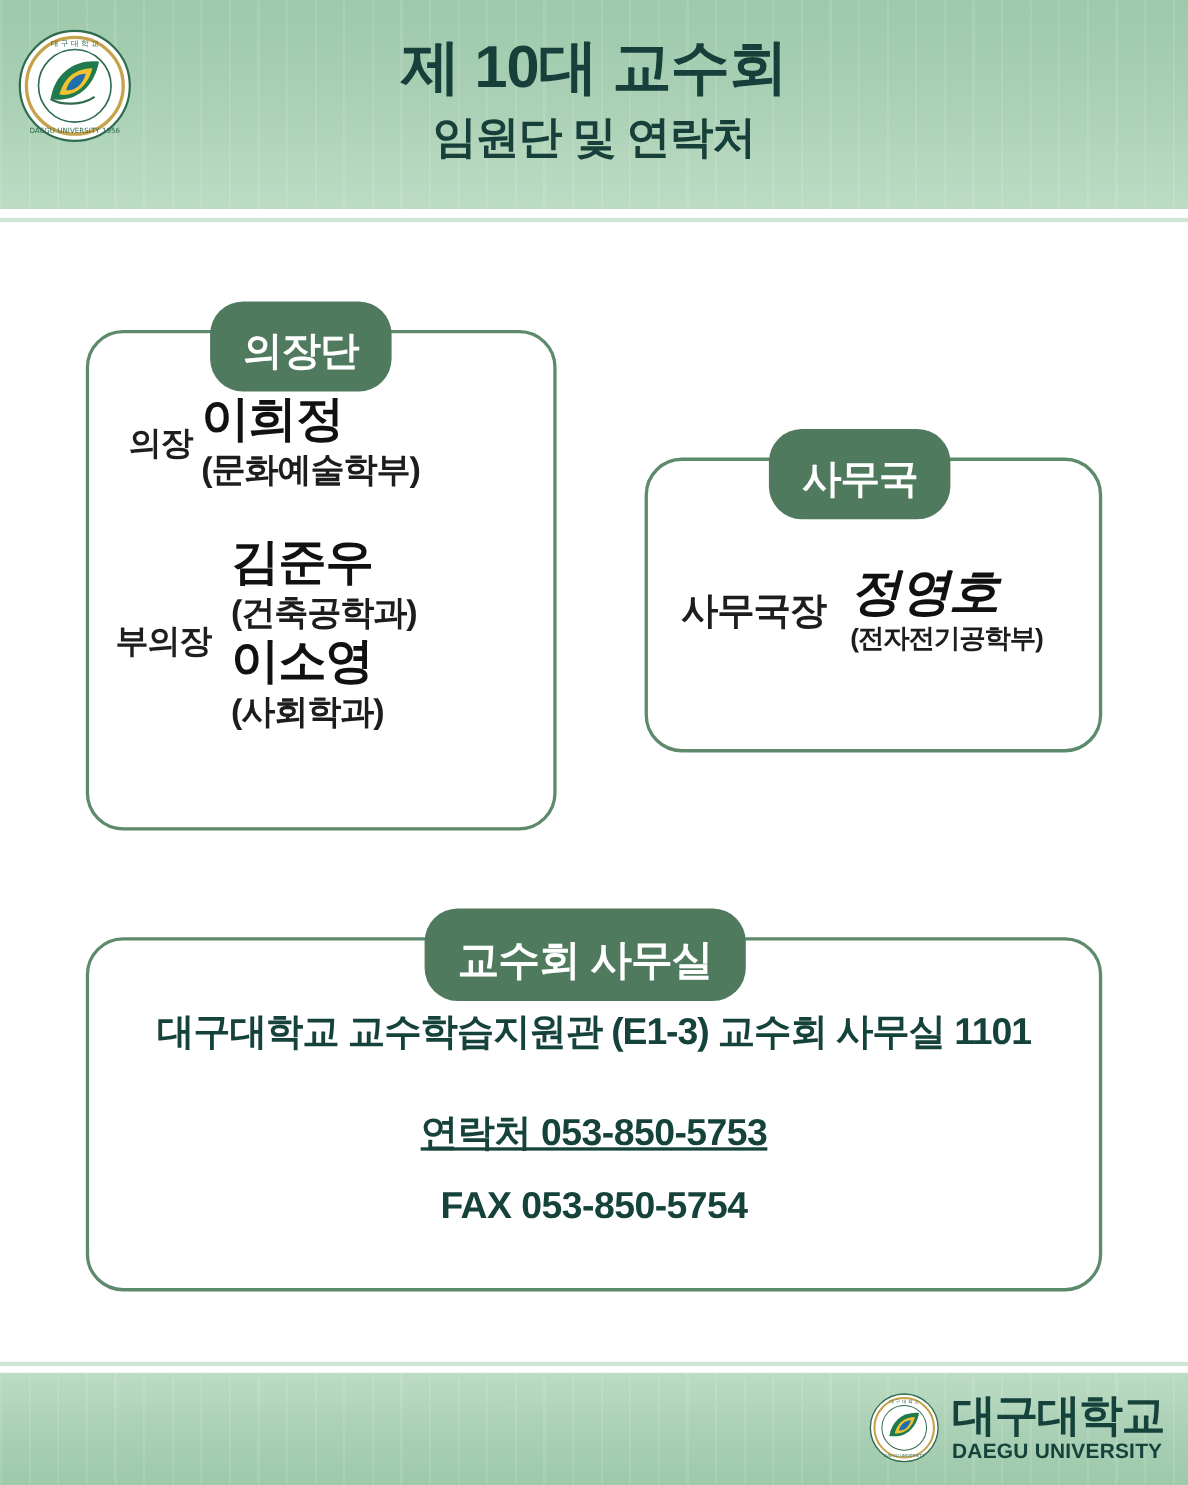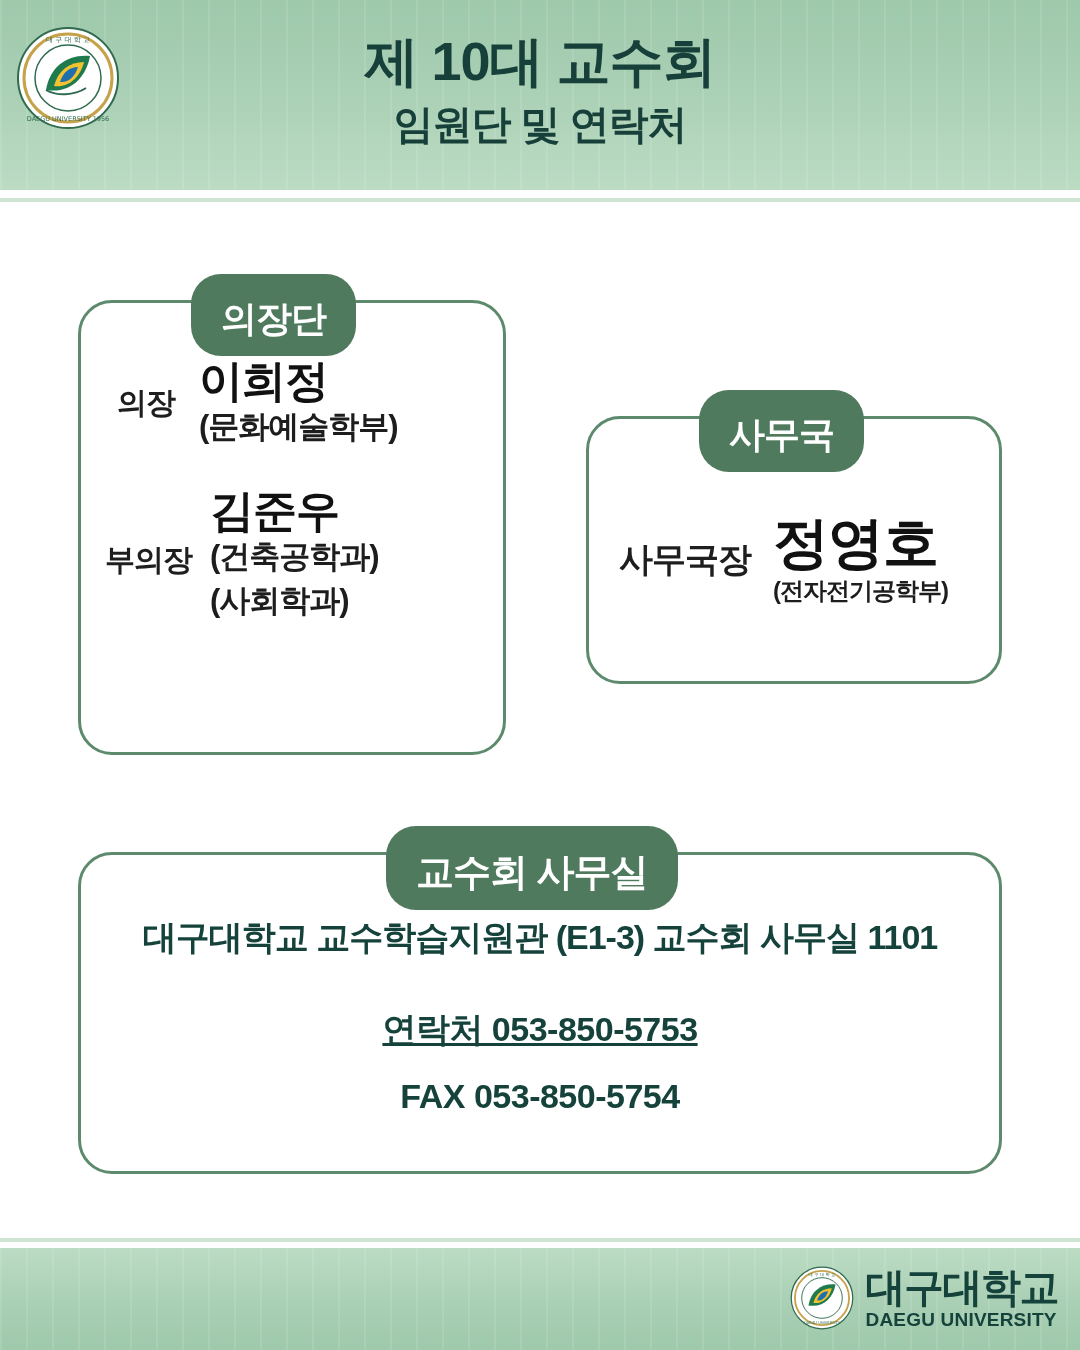"의장" #chair-row .role-label { margin-right: 24px -> 8px }
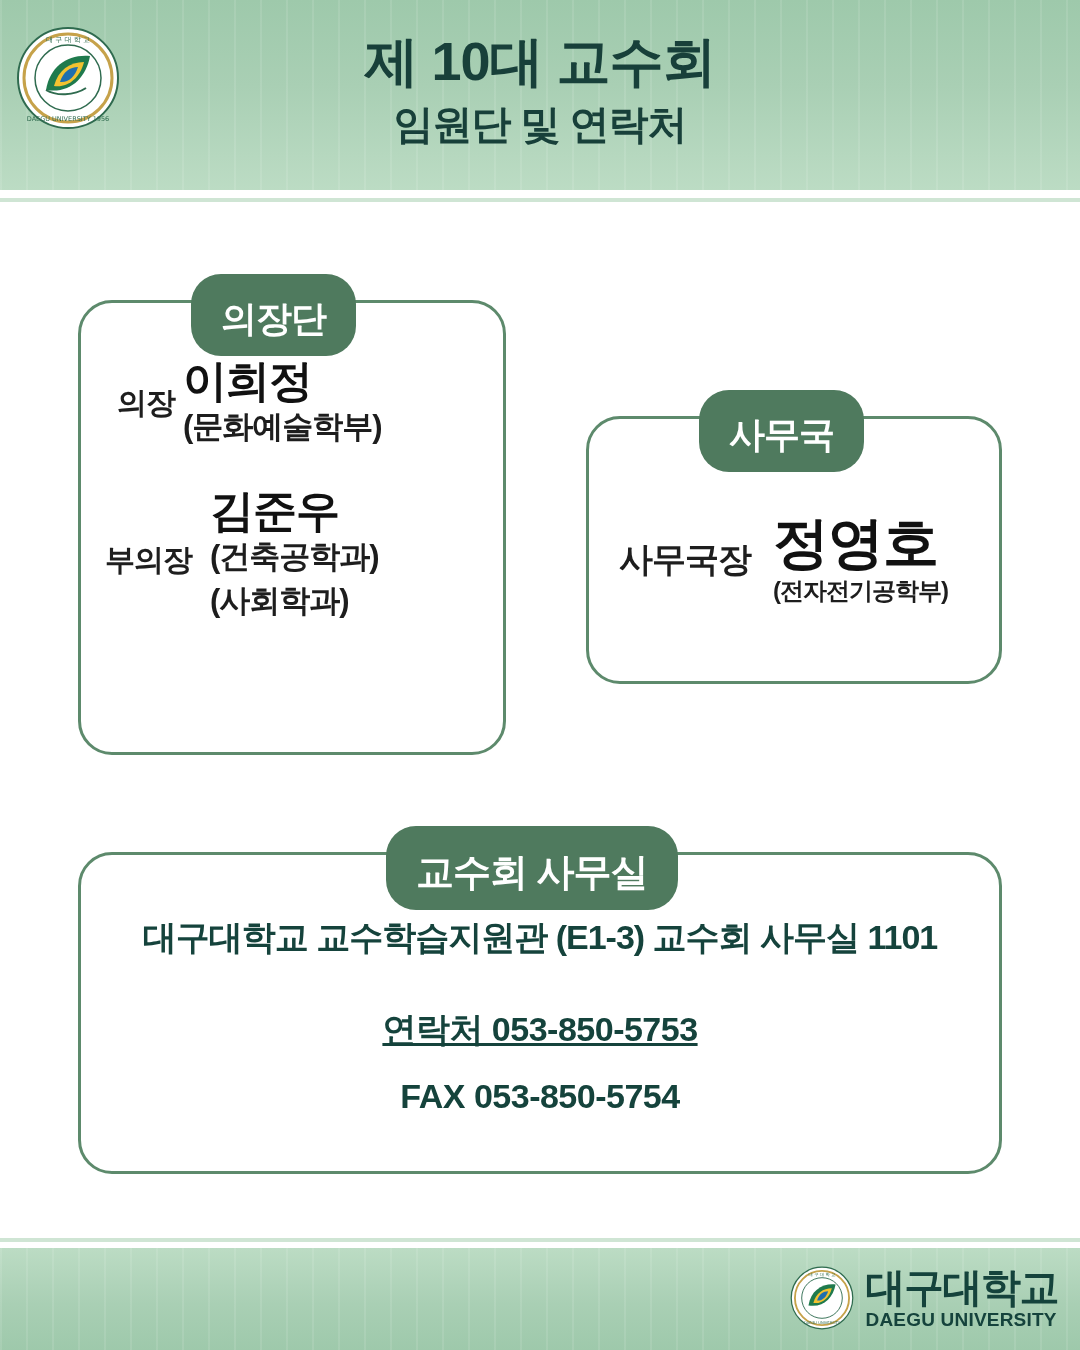"정영호" #office-row .person-name { font-size: 56px -> 46px; font-style: none -> italic }
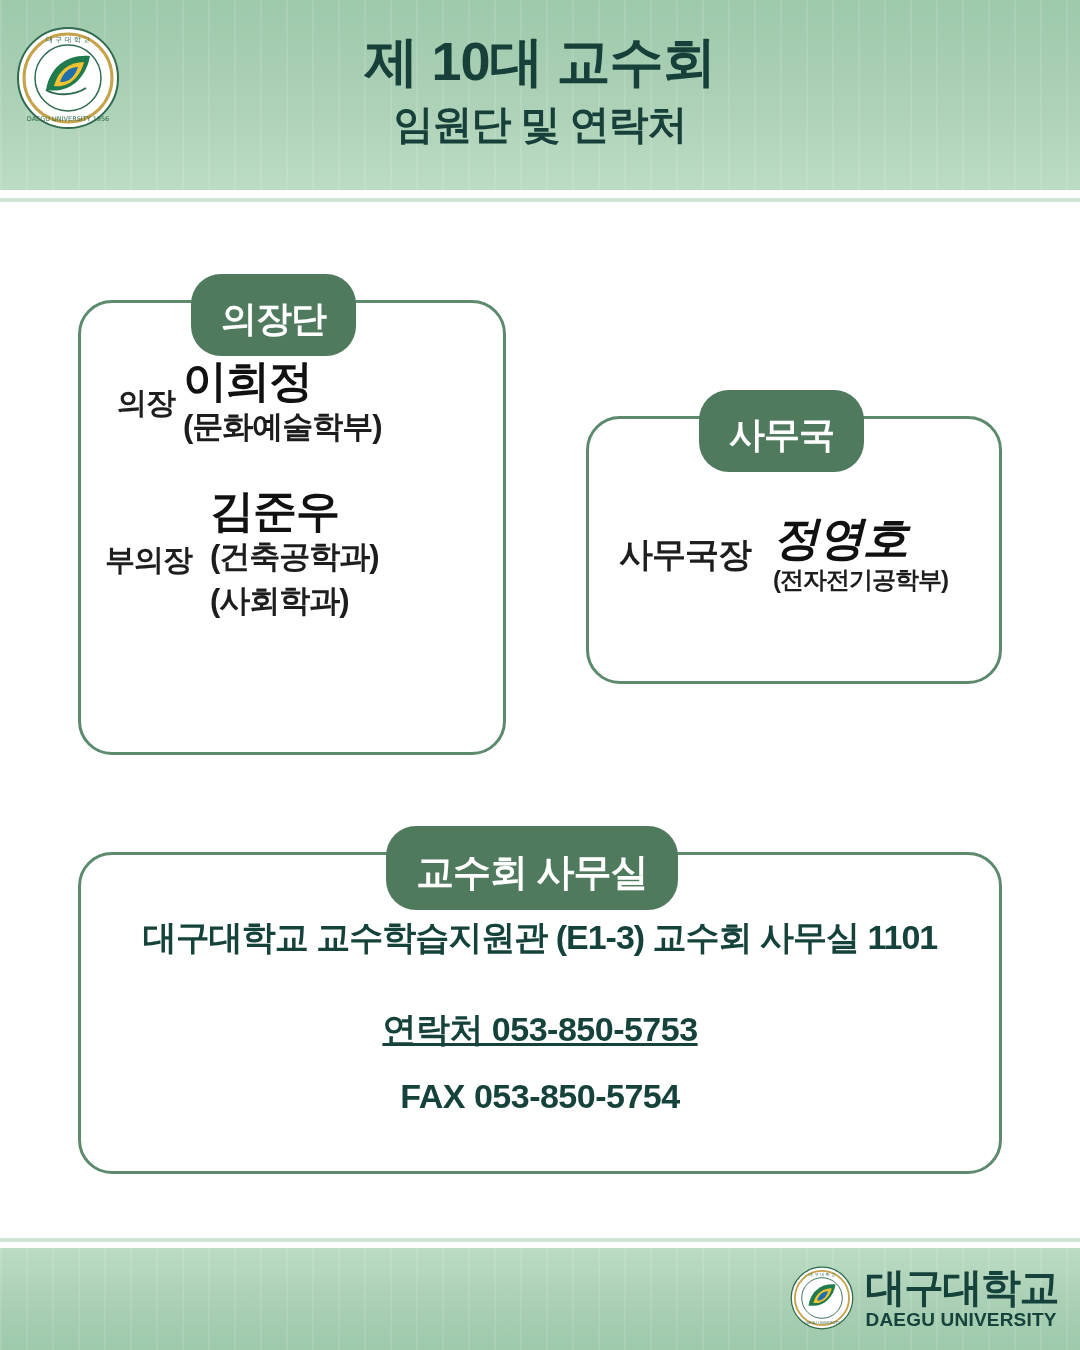"이소영" div.person-name { html: none -> <div>이소영</div> }
